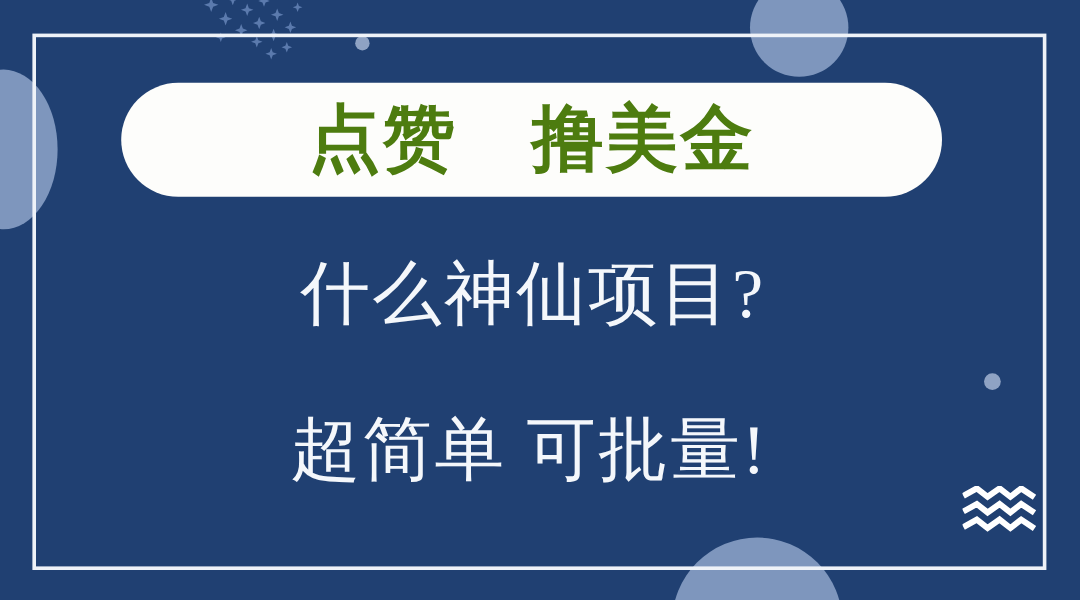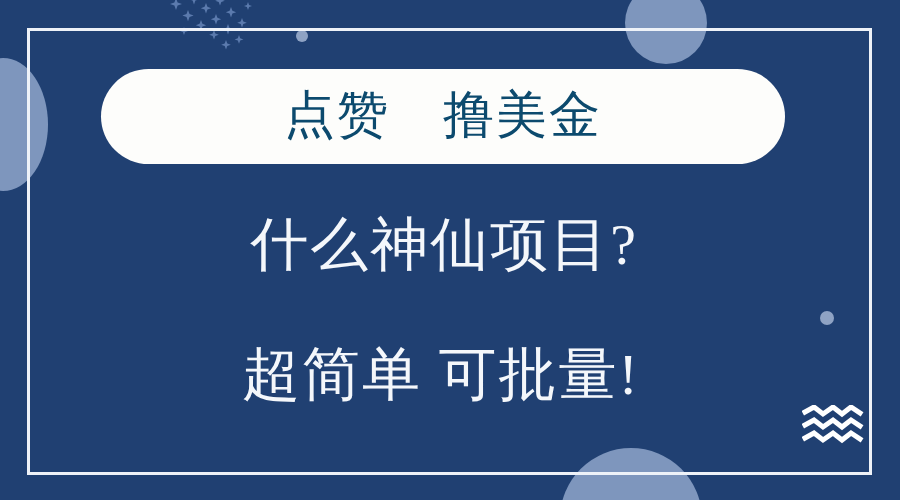"点赞 撸美金" #headline-text { color: #0c4a6e -> #4d7c0f; font-size: 51px -> 60px; font-weight: normal -> bold }
